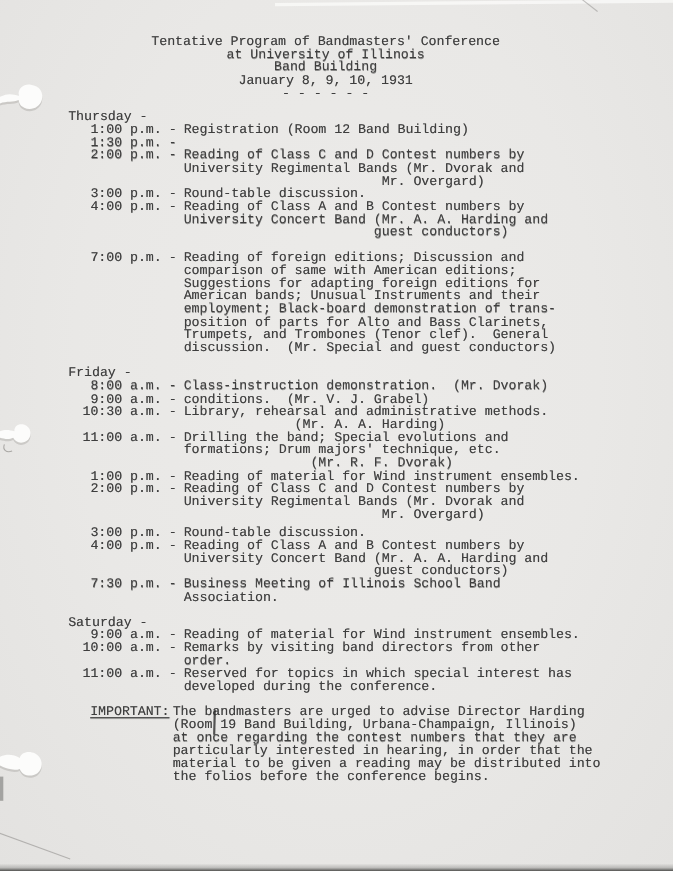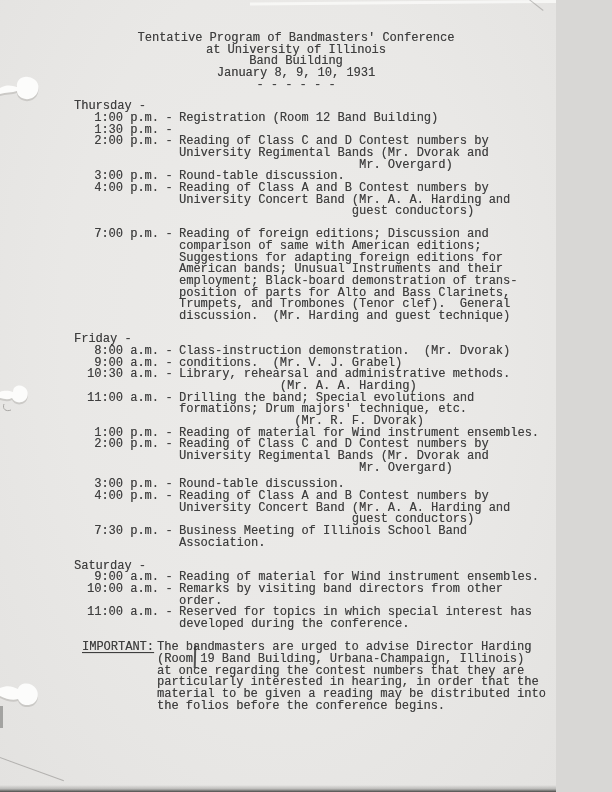"Tentative Program of Bandmasters'" .page { width: 556px -> 612px }
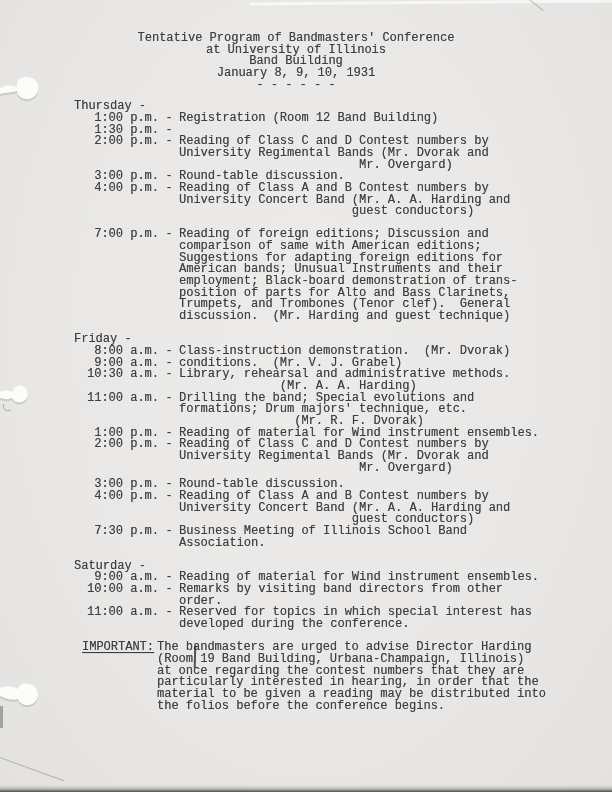"Thursday -" .sections { margin-left: 12px -> none }
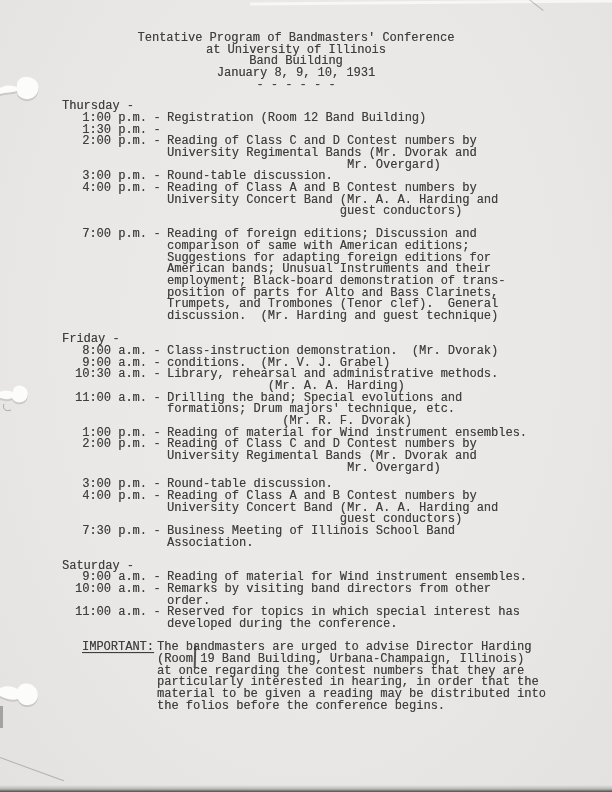"discussion. (Mr. Harding and guest" div.line { text: Harding and guest technique -> Special and guest conductors }
